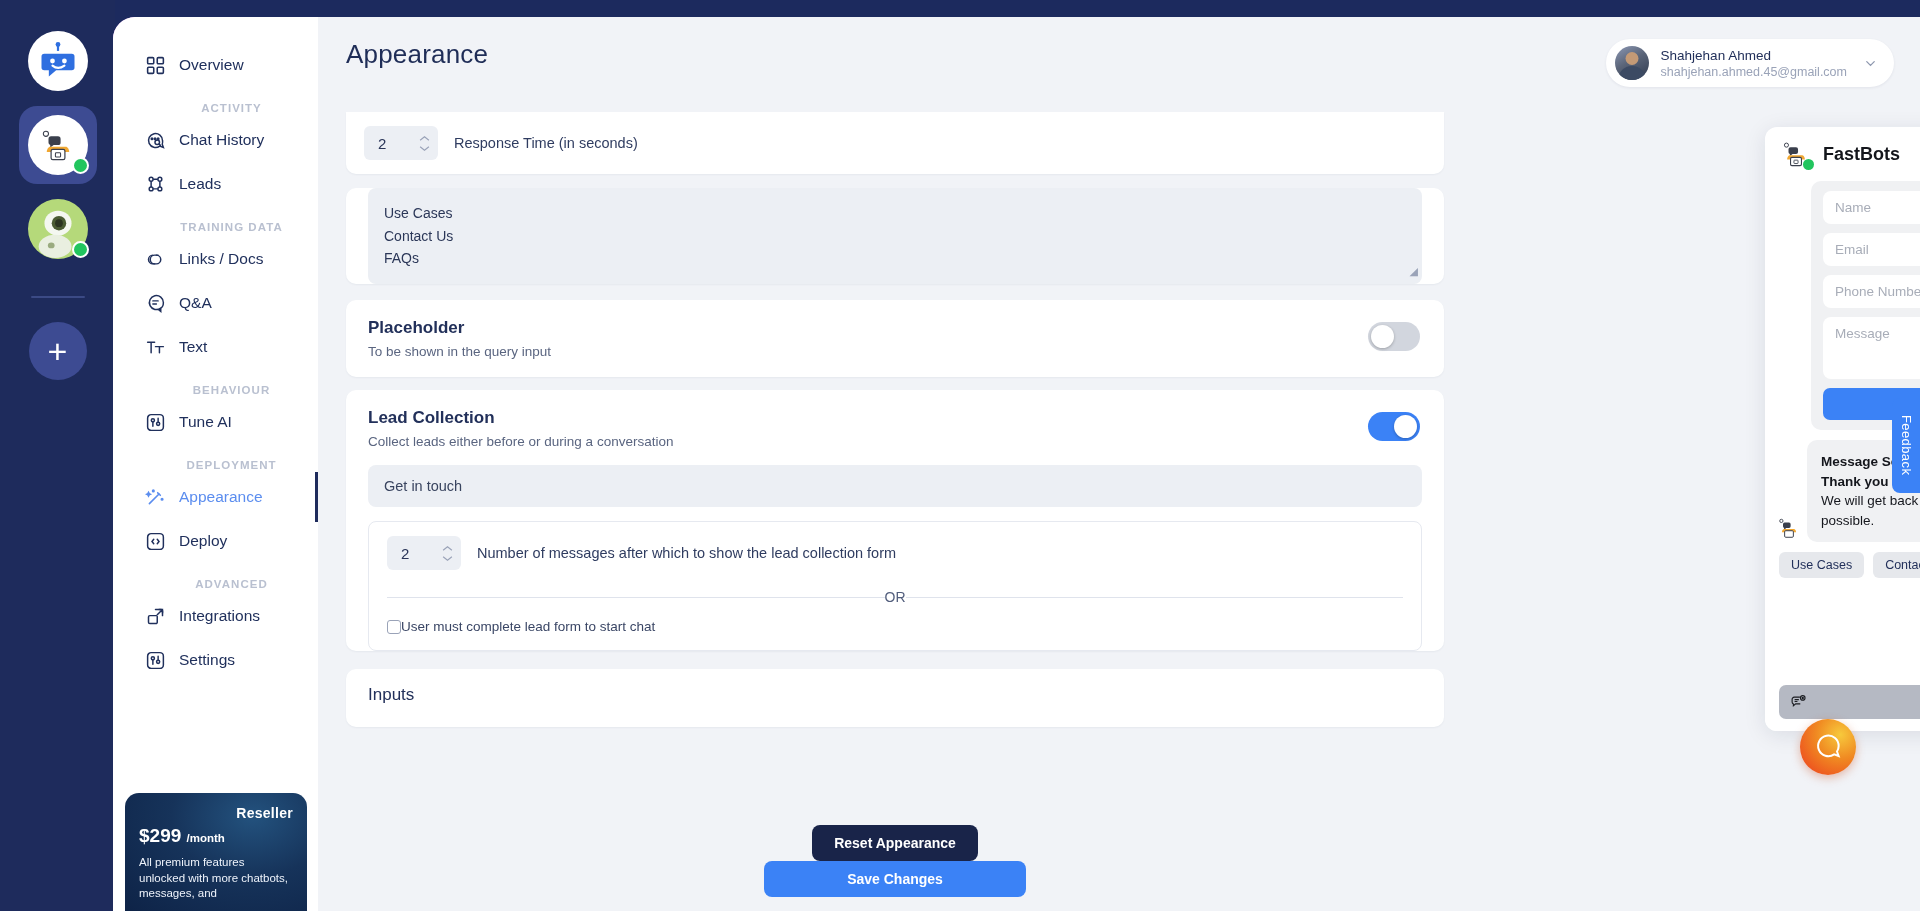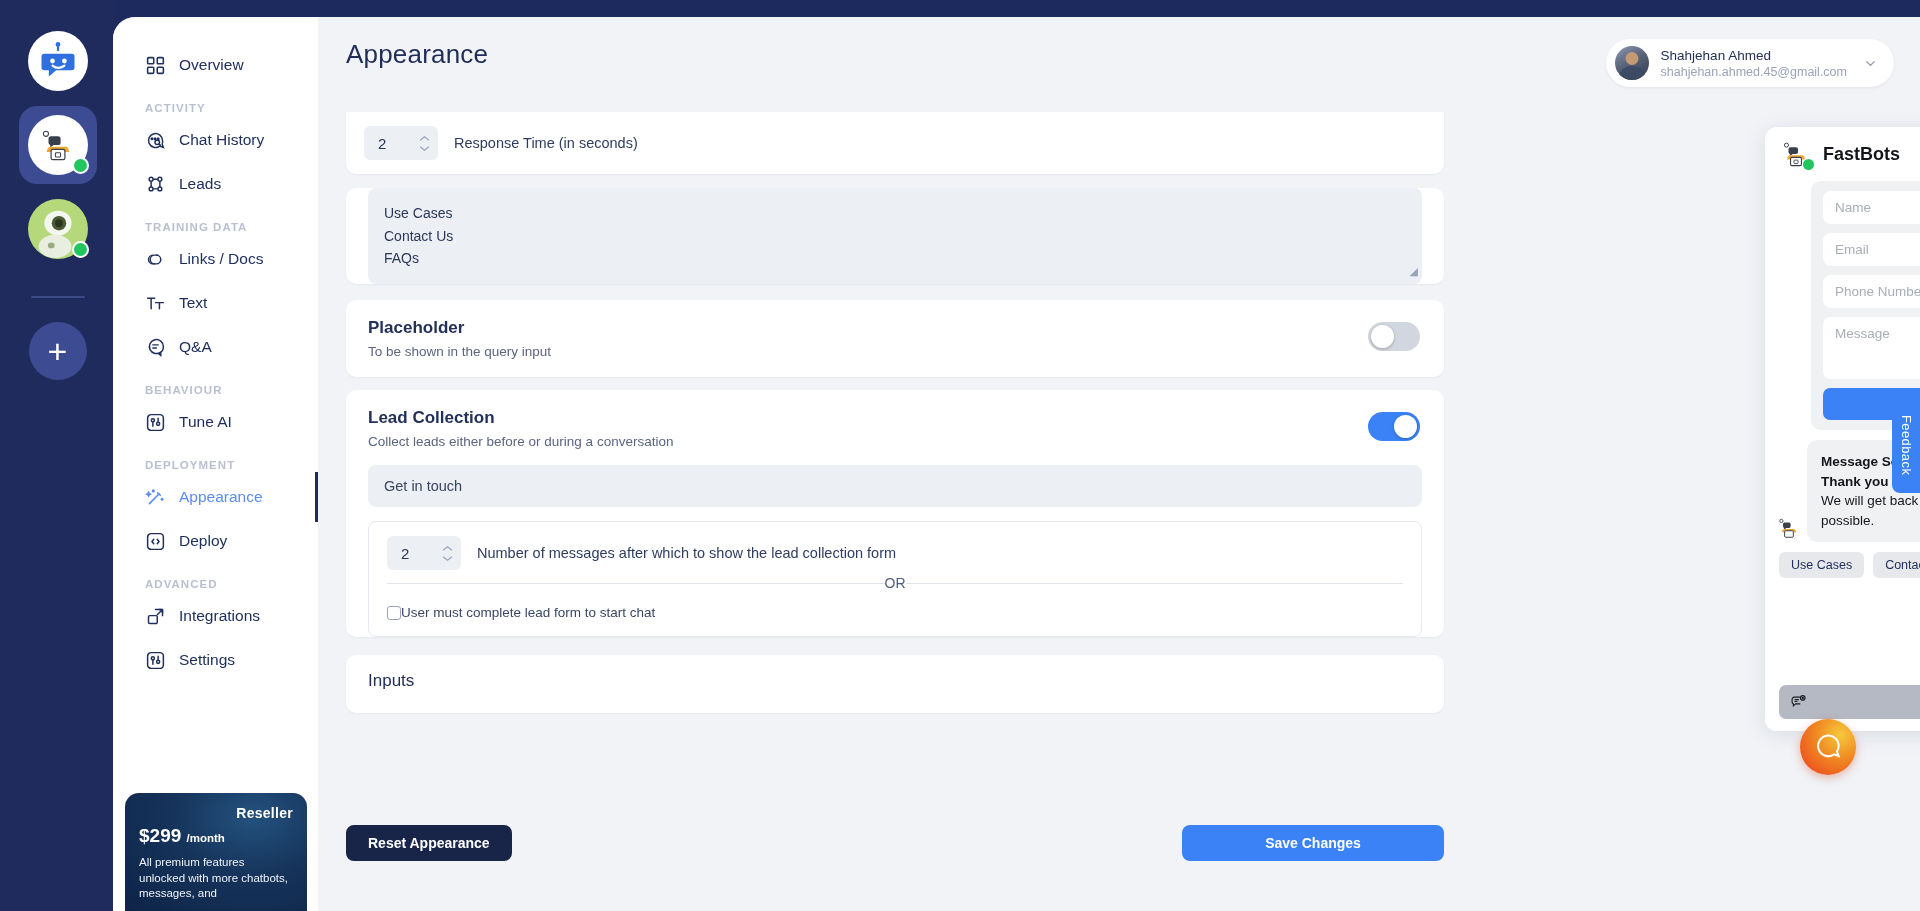"ACTIVITY" .nav-section { text-align: none -> center }
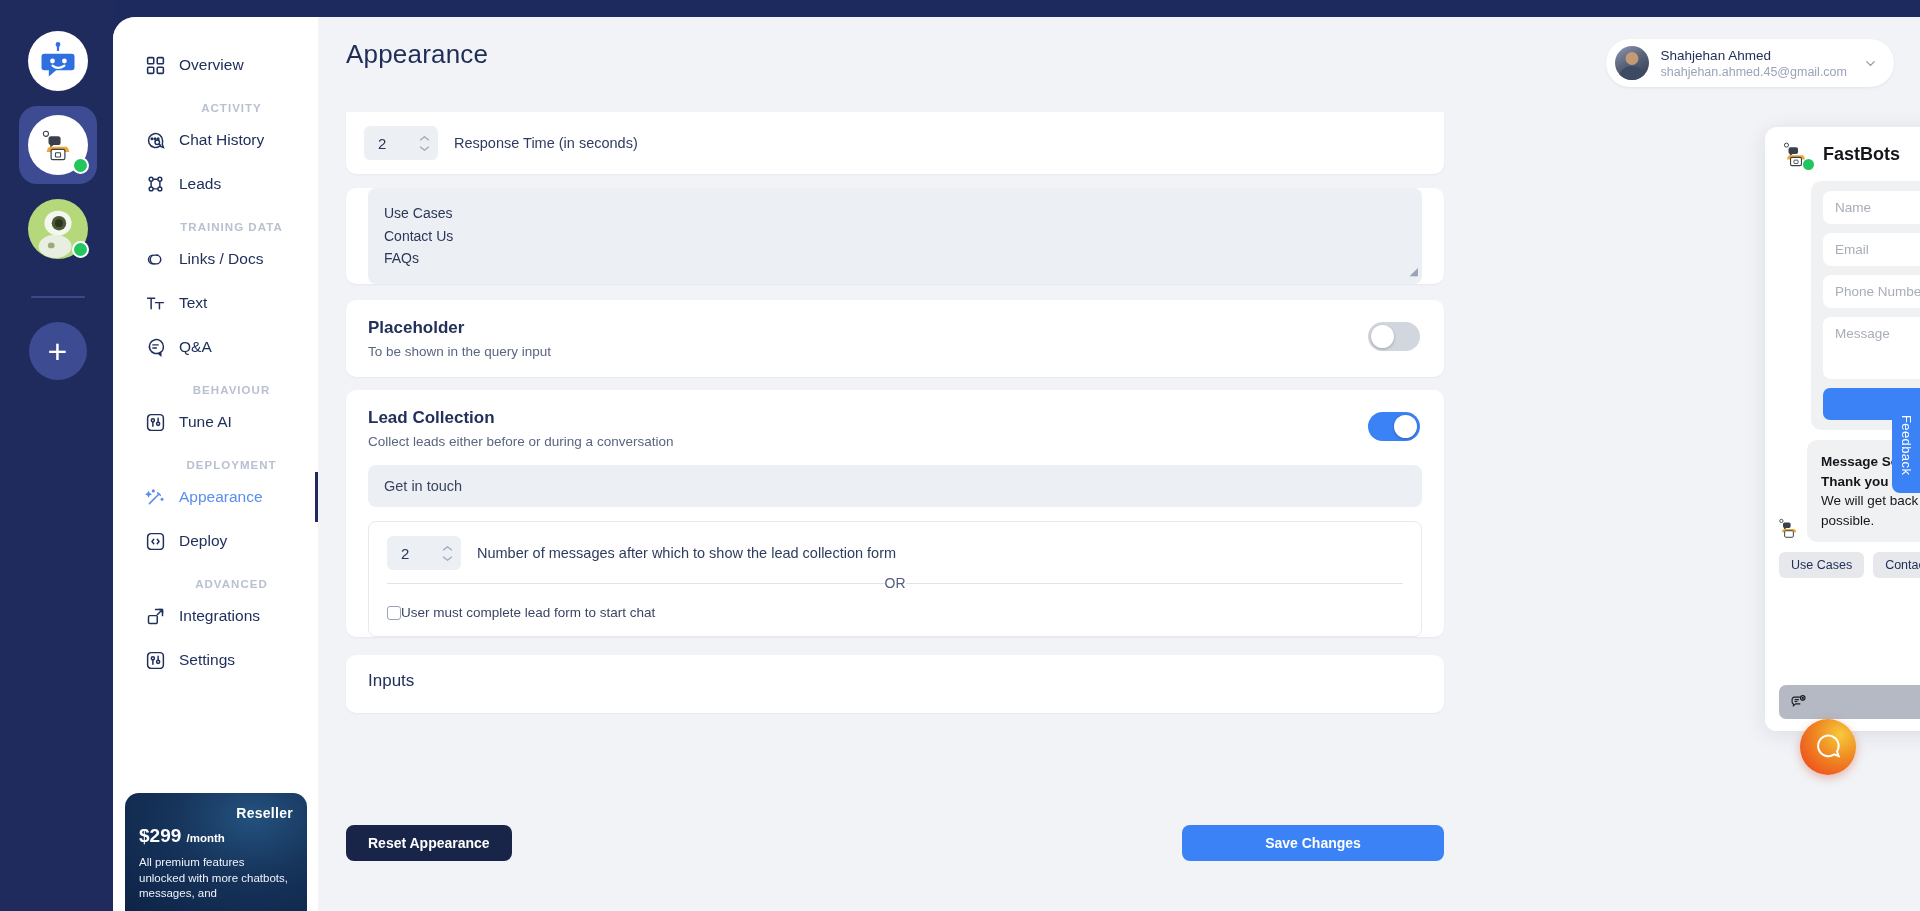"Text" div.nav-item { order: before "Q&A" -> after "Q&A" }
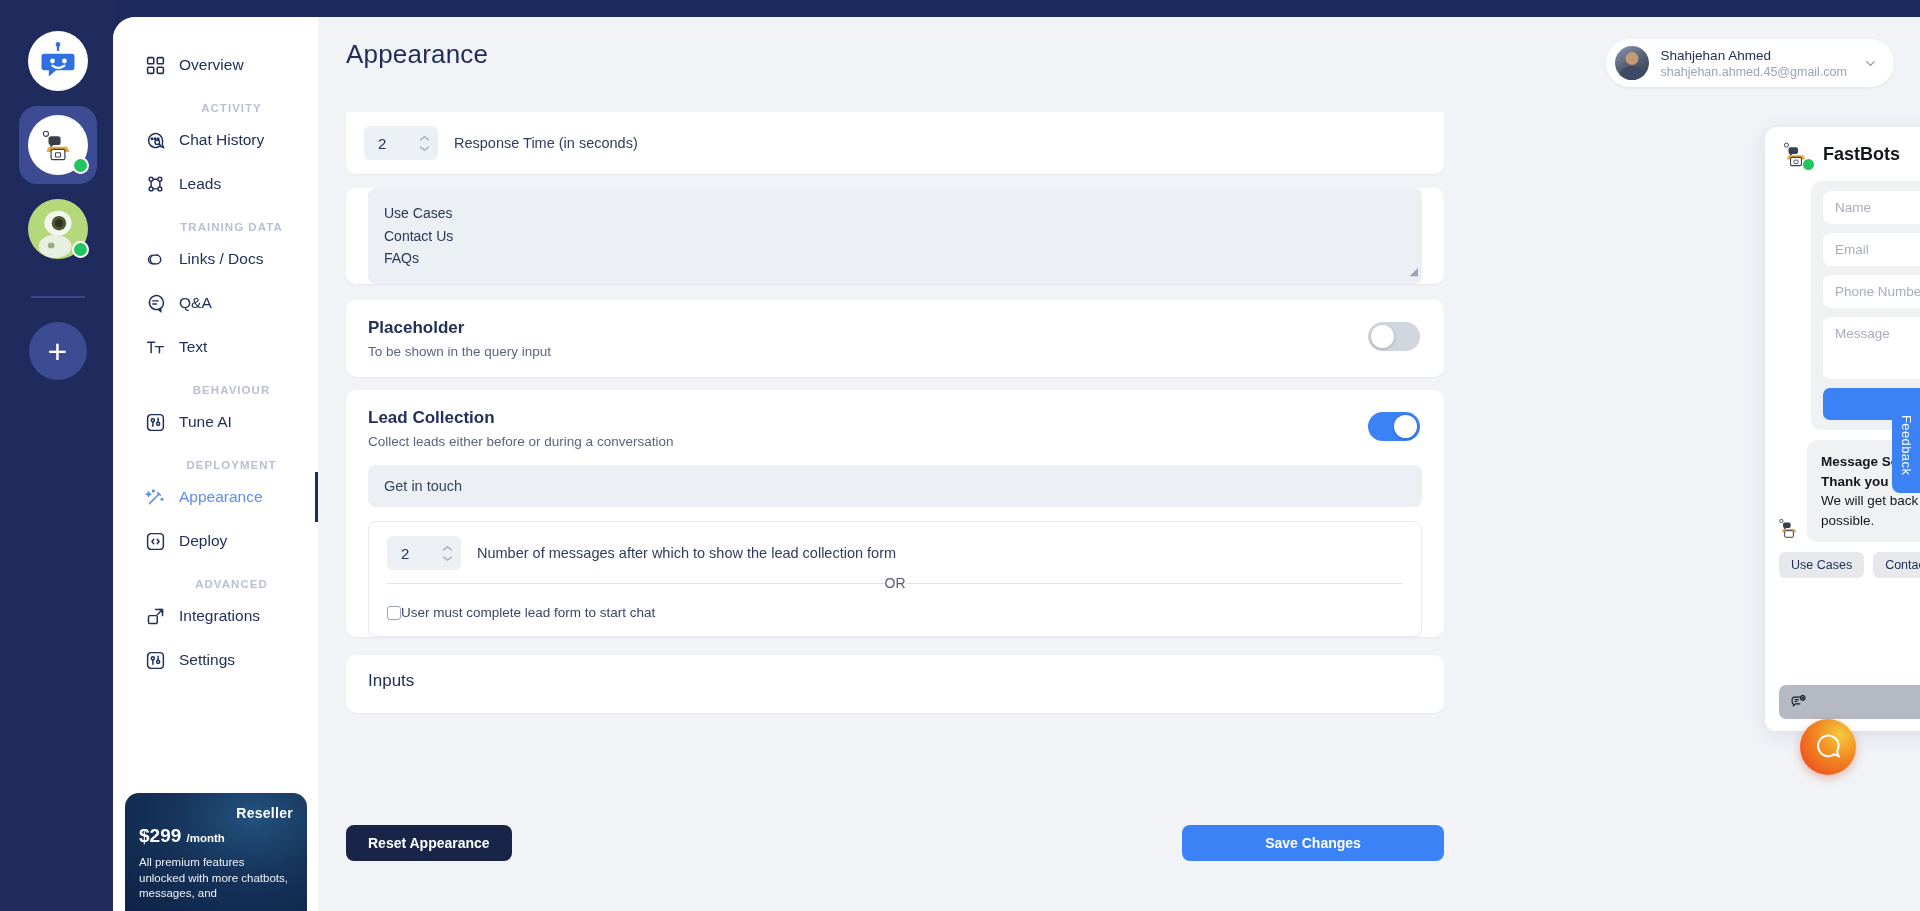"OR" .or-line { margin: 5px 0 14px -> 19px 0 14px }
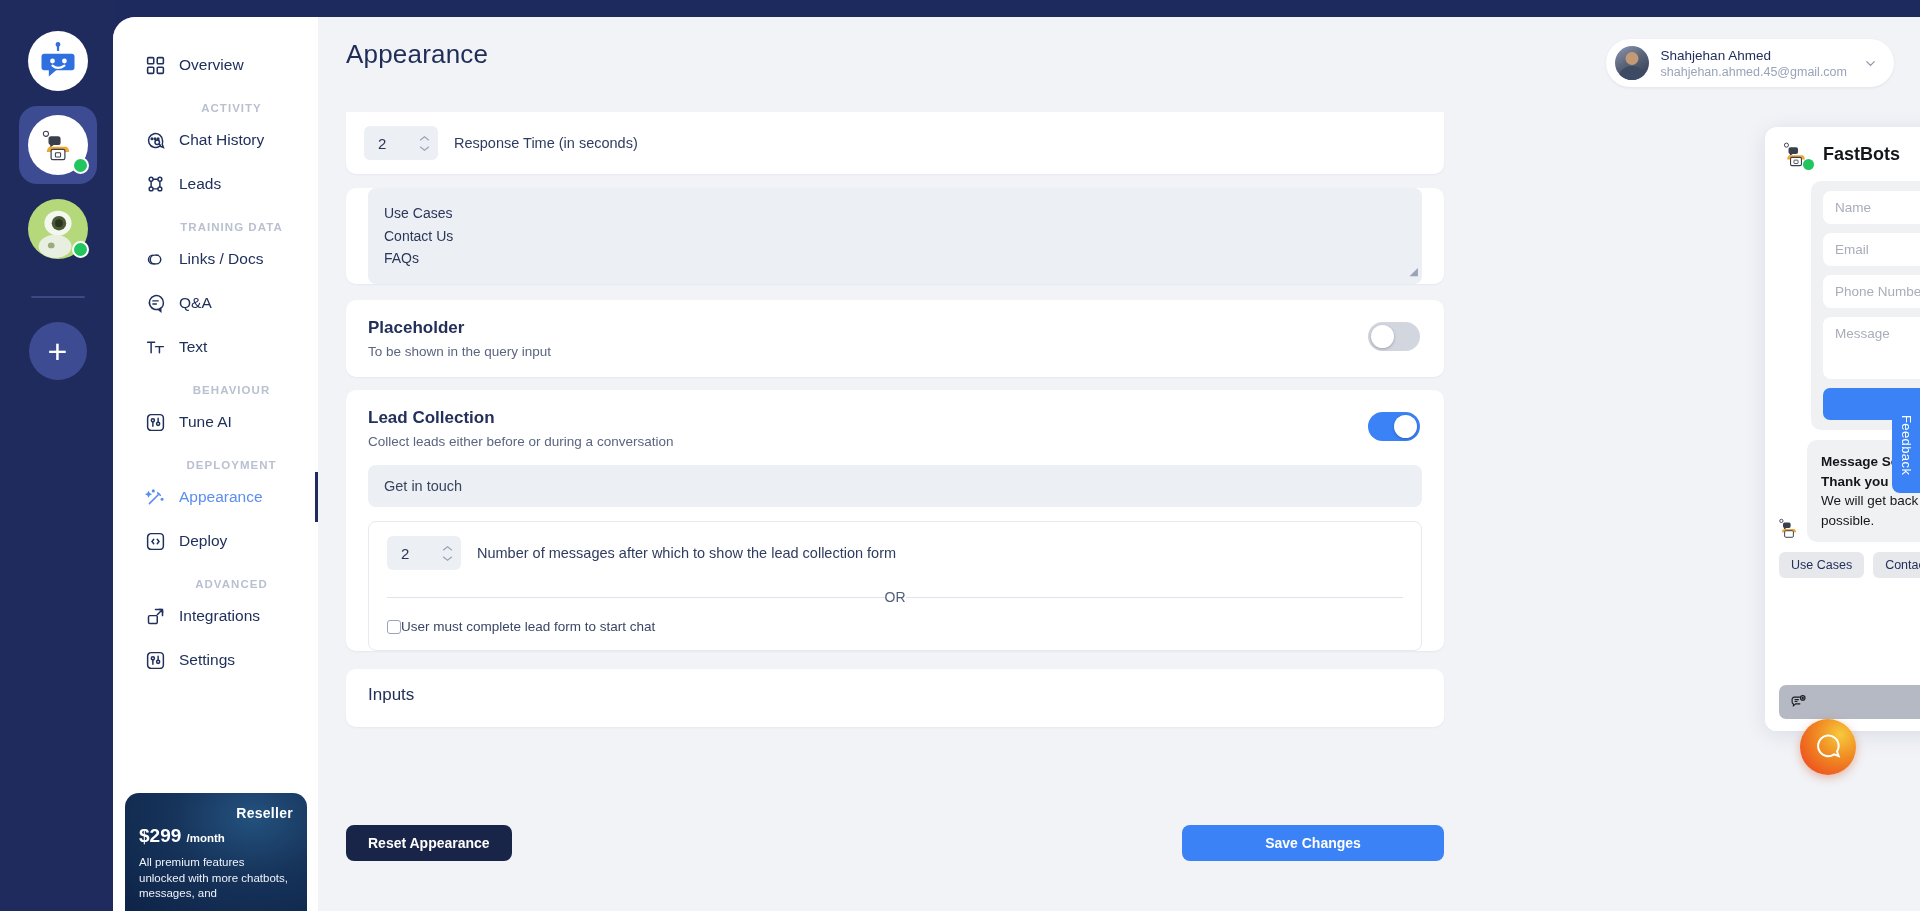"Reset Appearance" #actions { flex-direction: none -> column }
